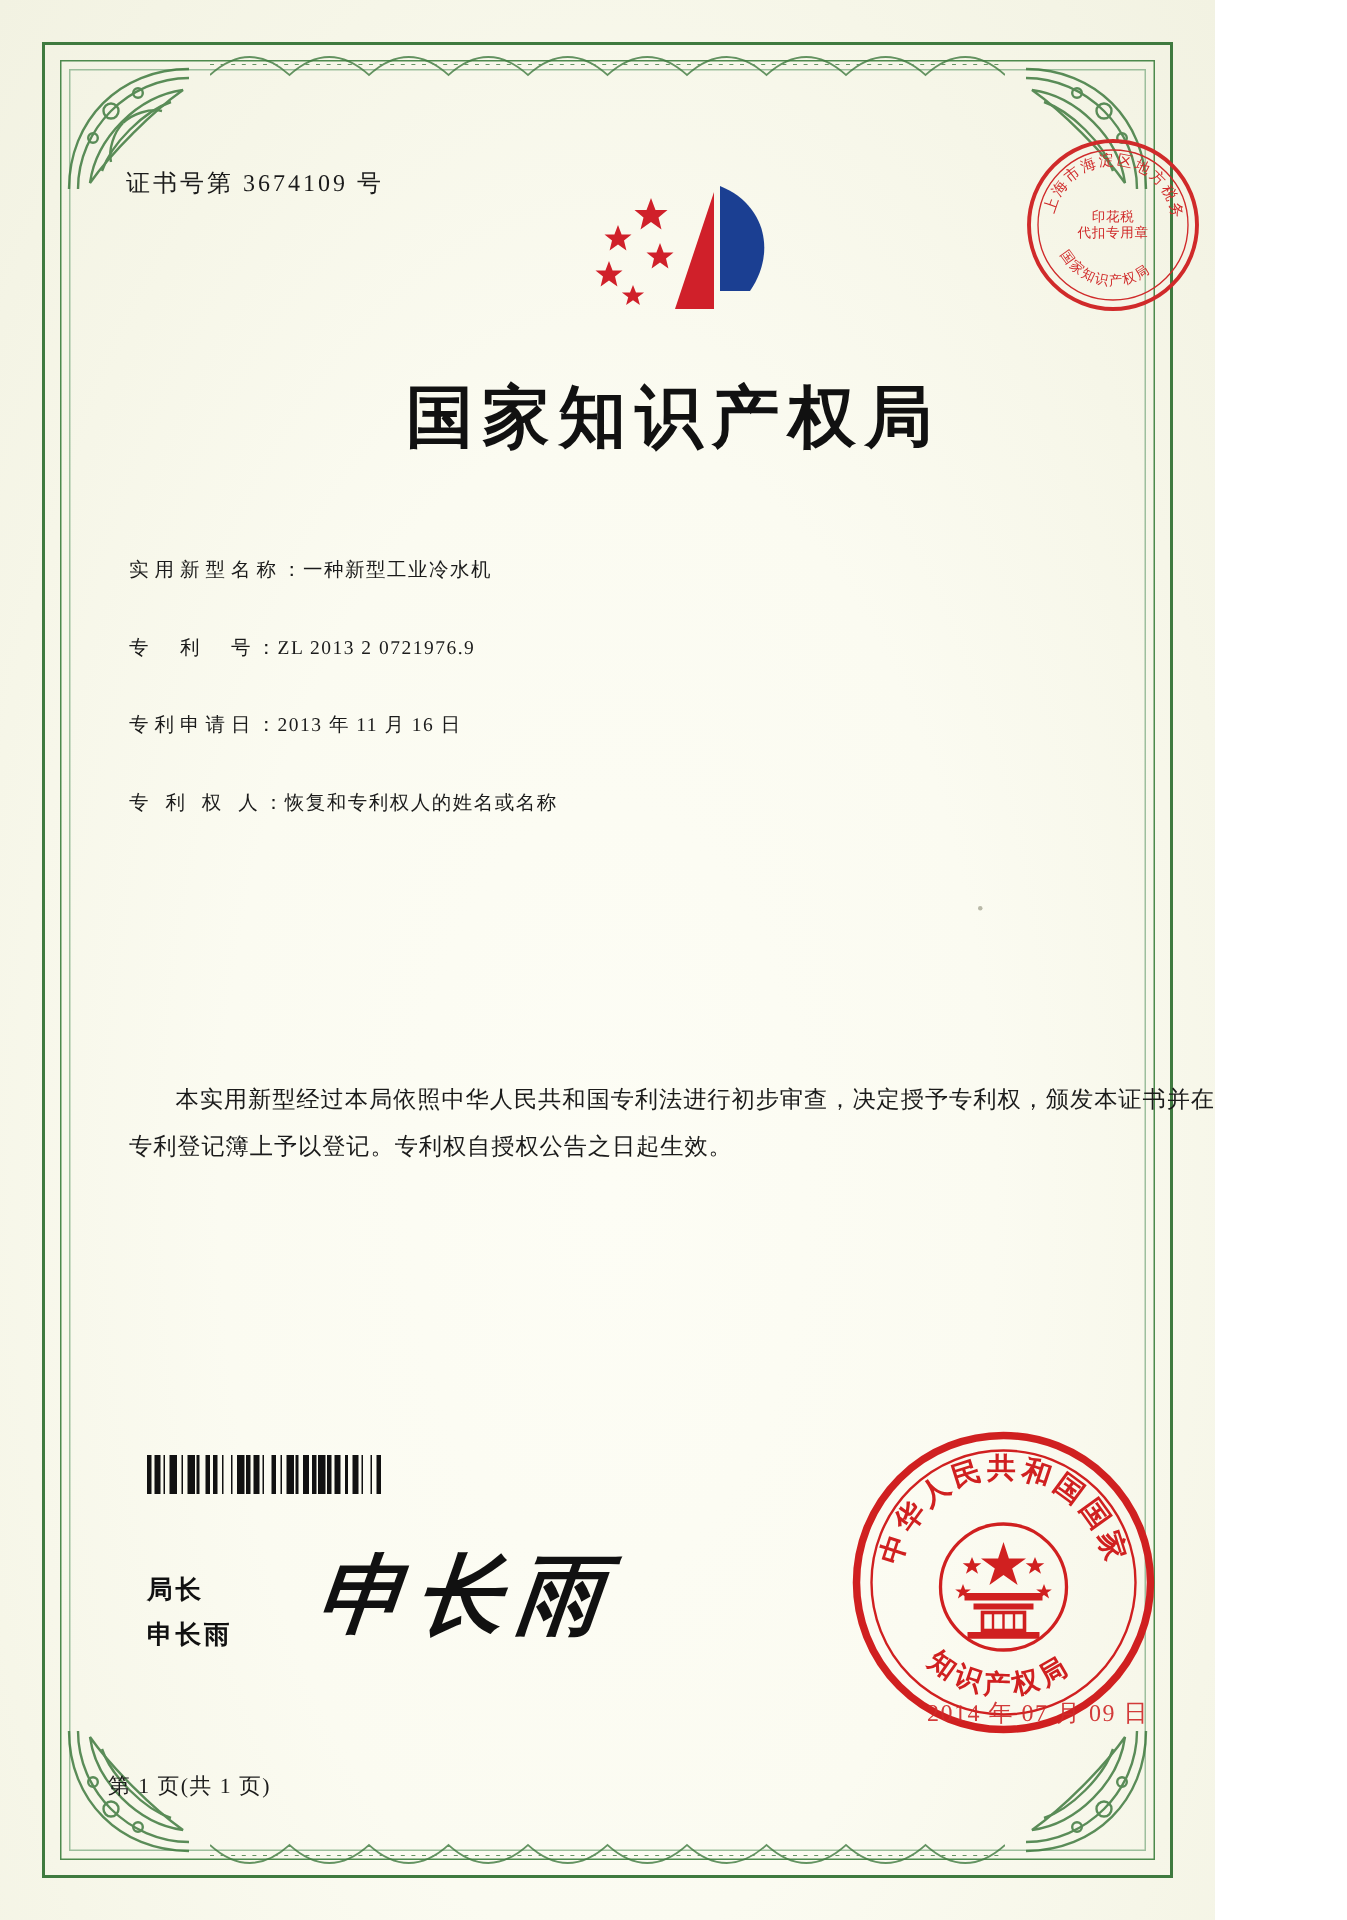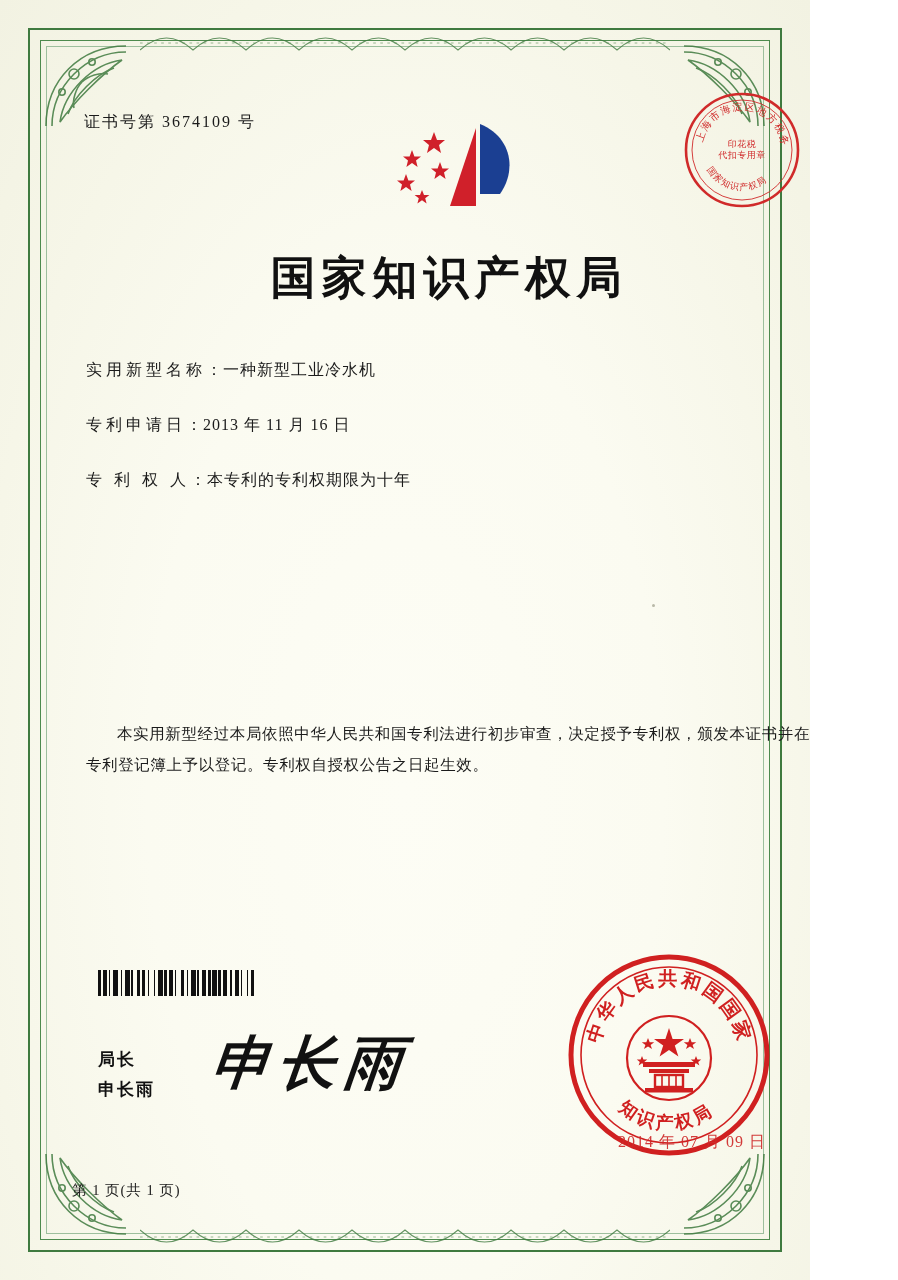"实用新型名称：一种新型工业冷水机" .field-row { font-size: 16px -> 13px; margin-top: none -> 12px }
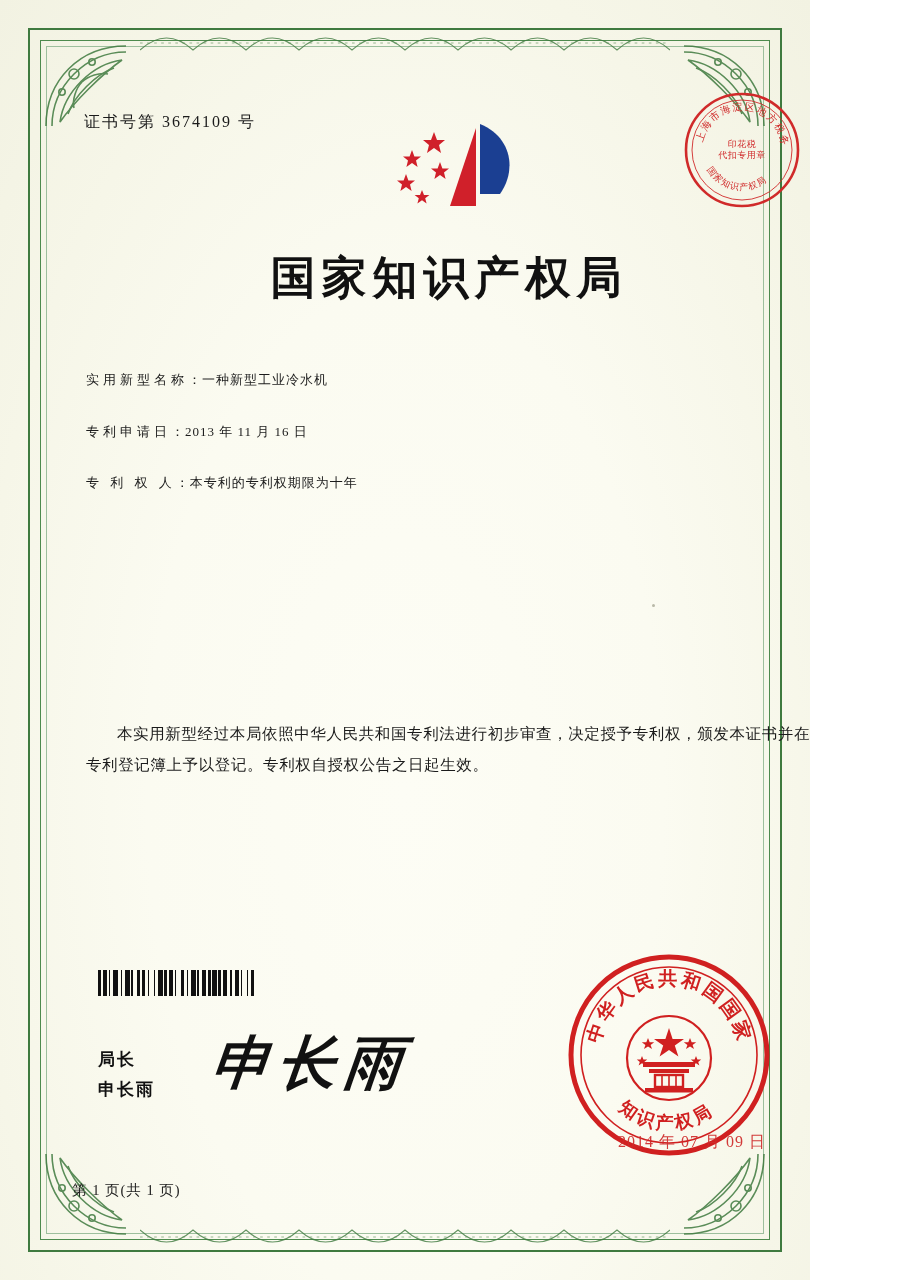"专 利 号：ZL 2013 2" div.field-row { html: none -> <div> <span>专 利 号</span><span>：</span><span>ZL 2013 2 0721976.9</span> </div> }
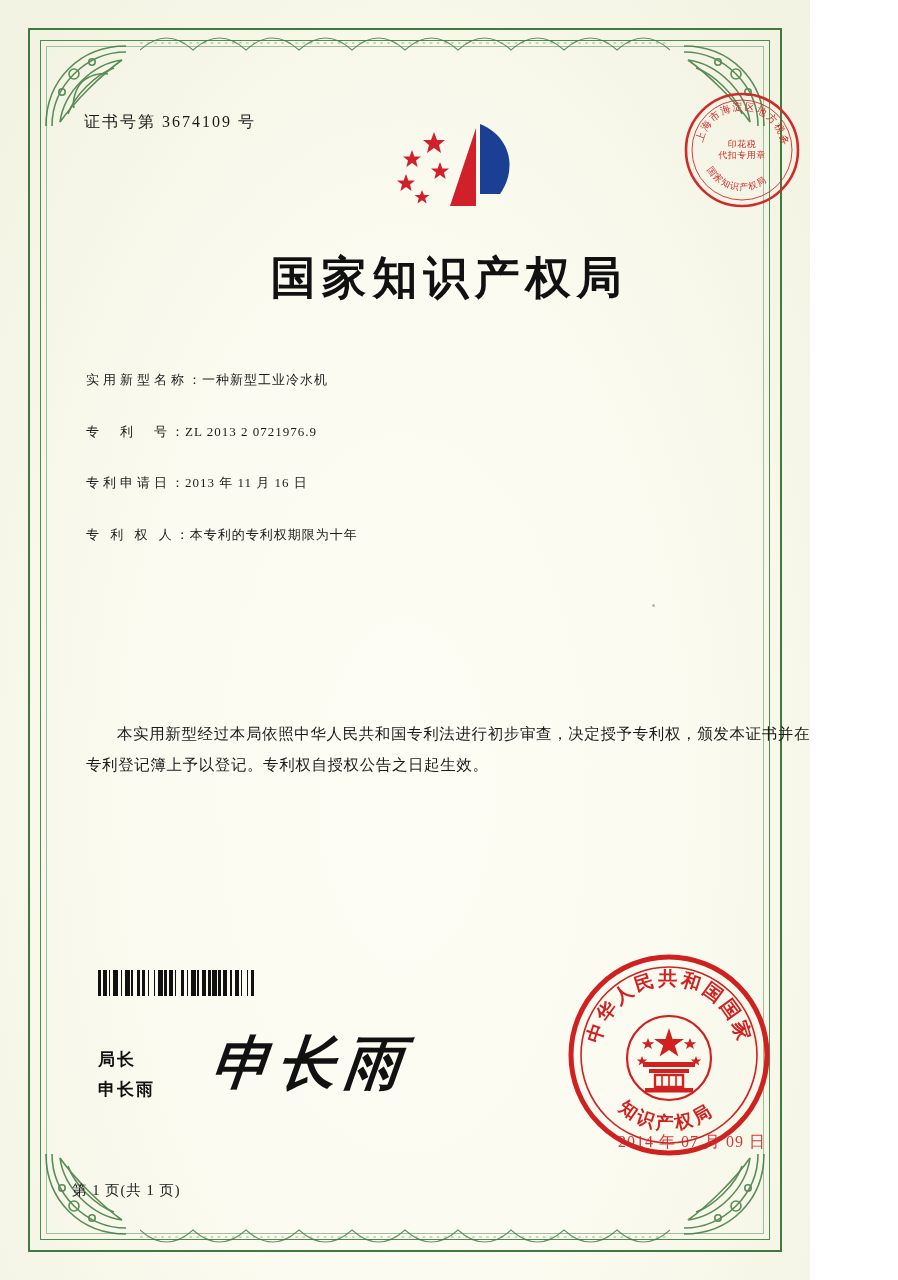"本专利的专利权期限为十年" span.field-value { text: 本专利的专利权期限为十年 -> 恢复和专利权人的姓名或名称 }
